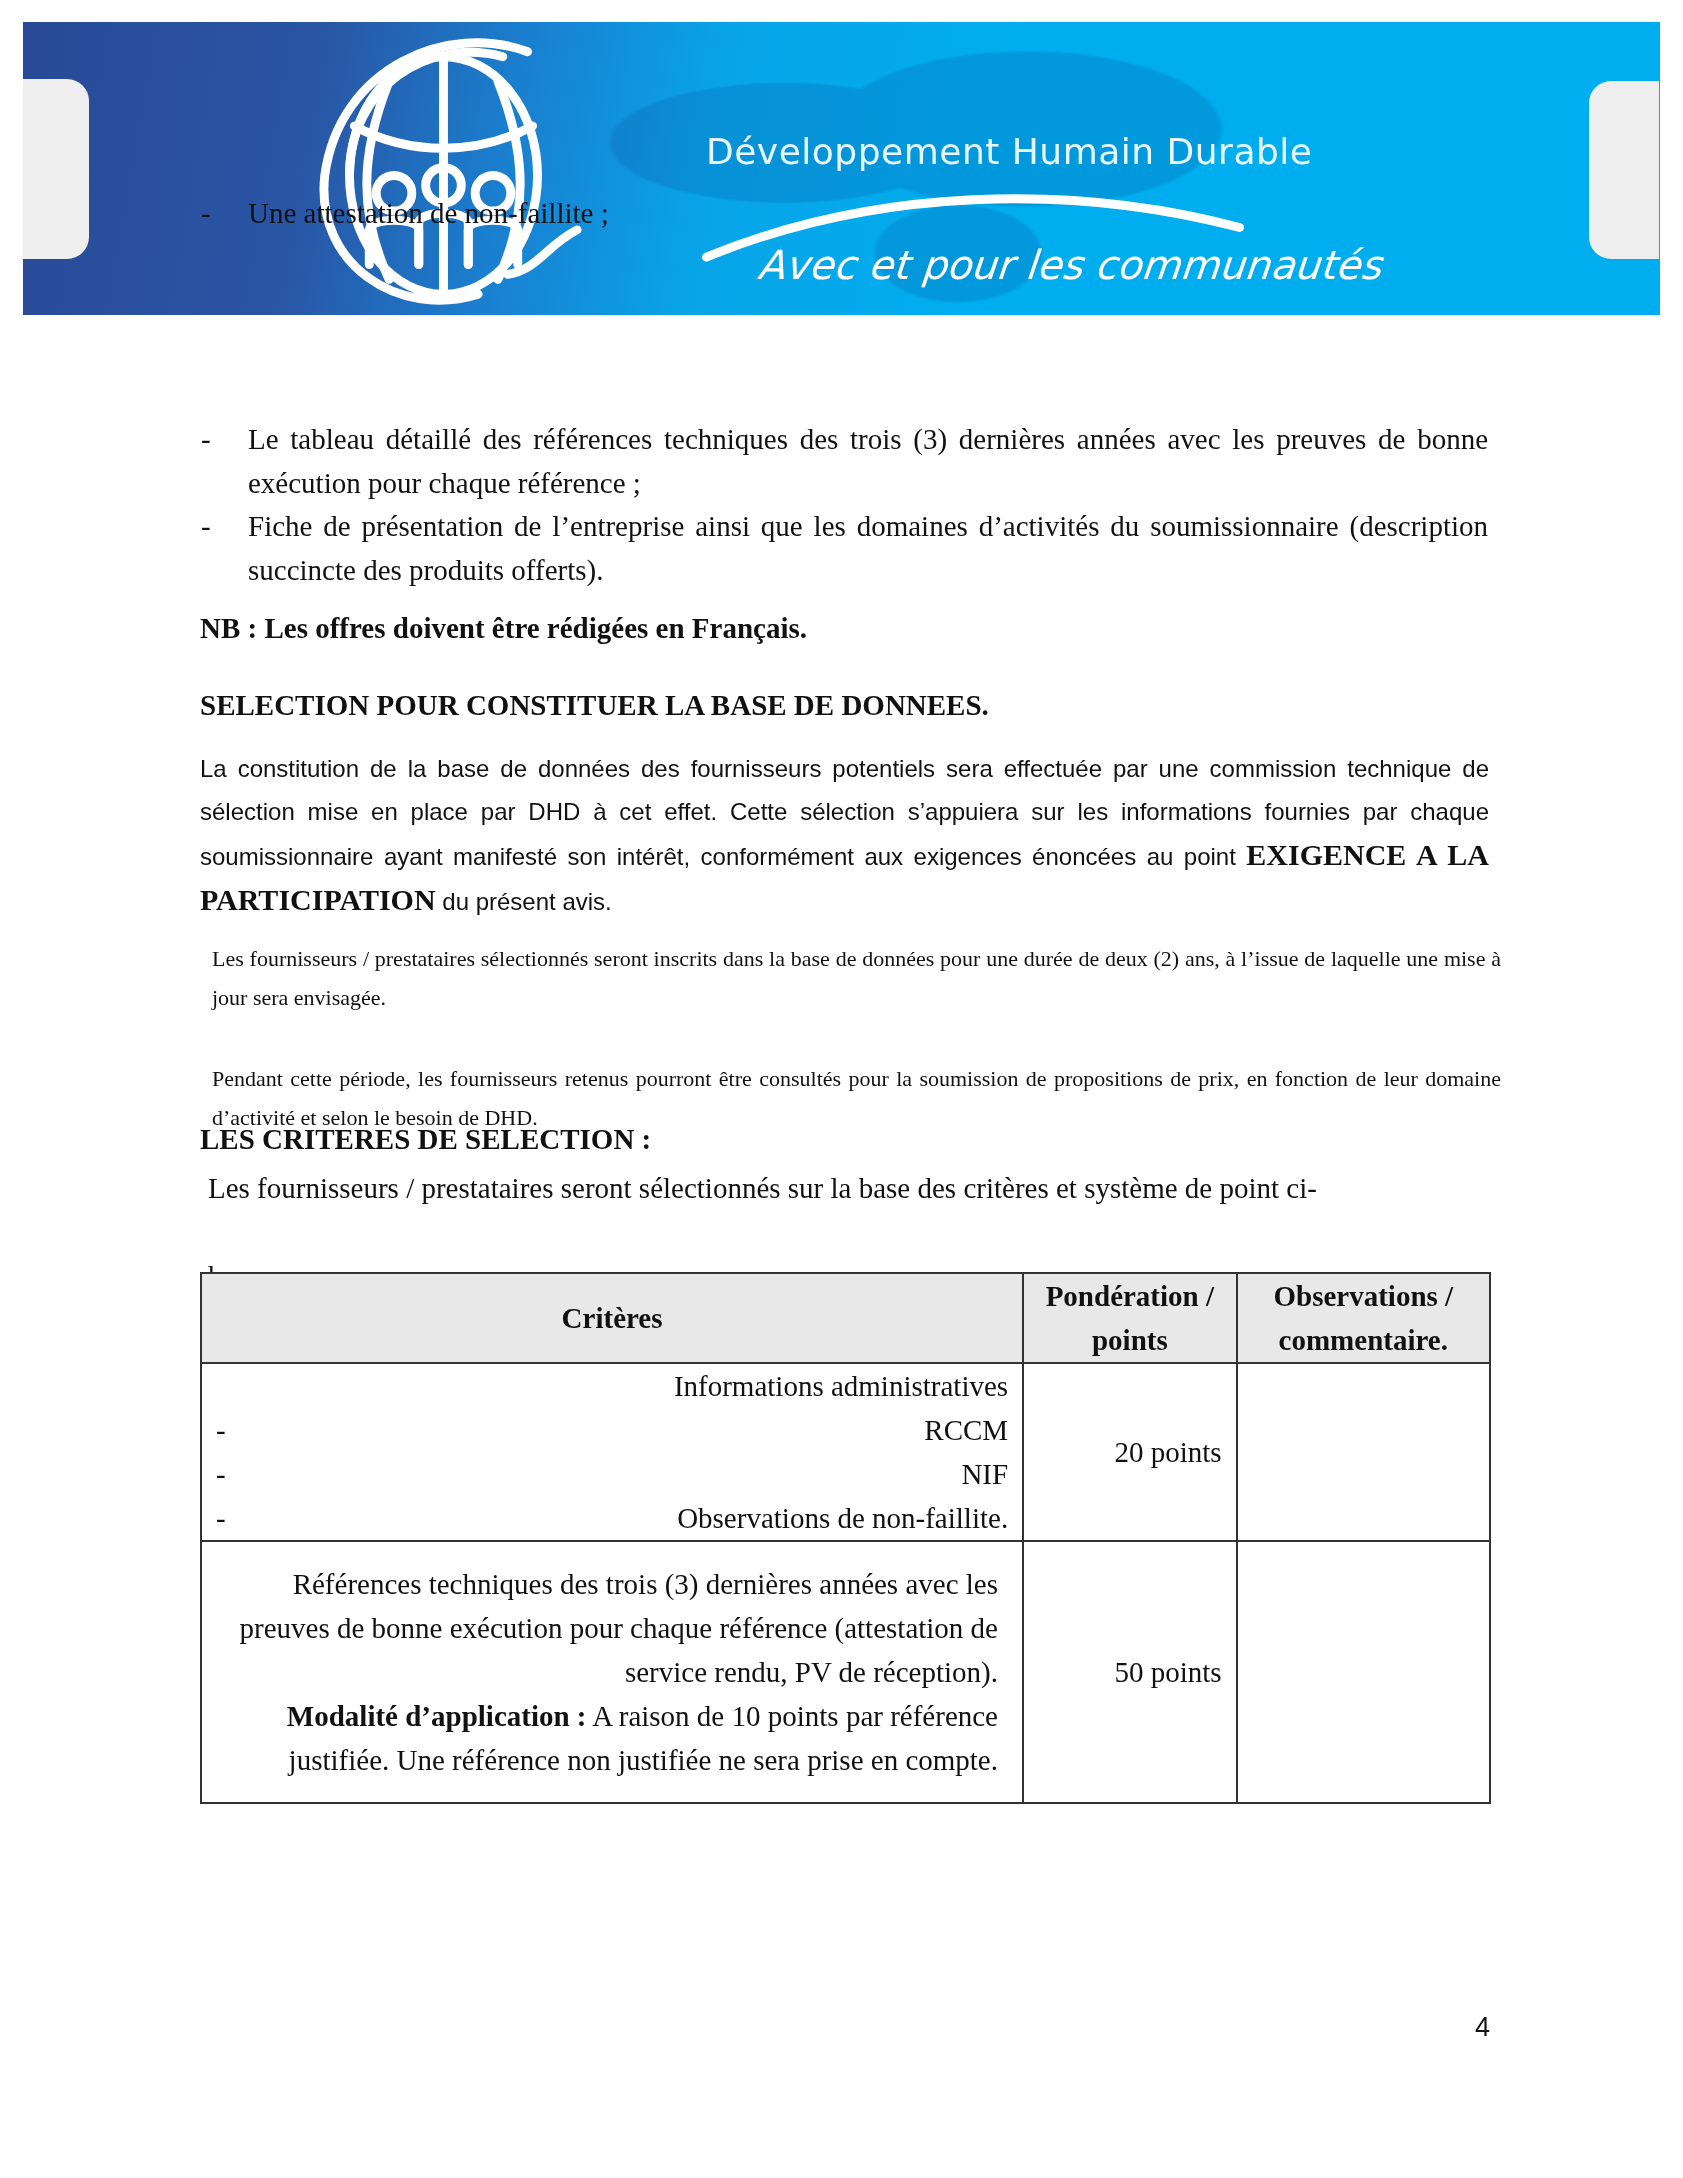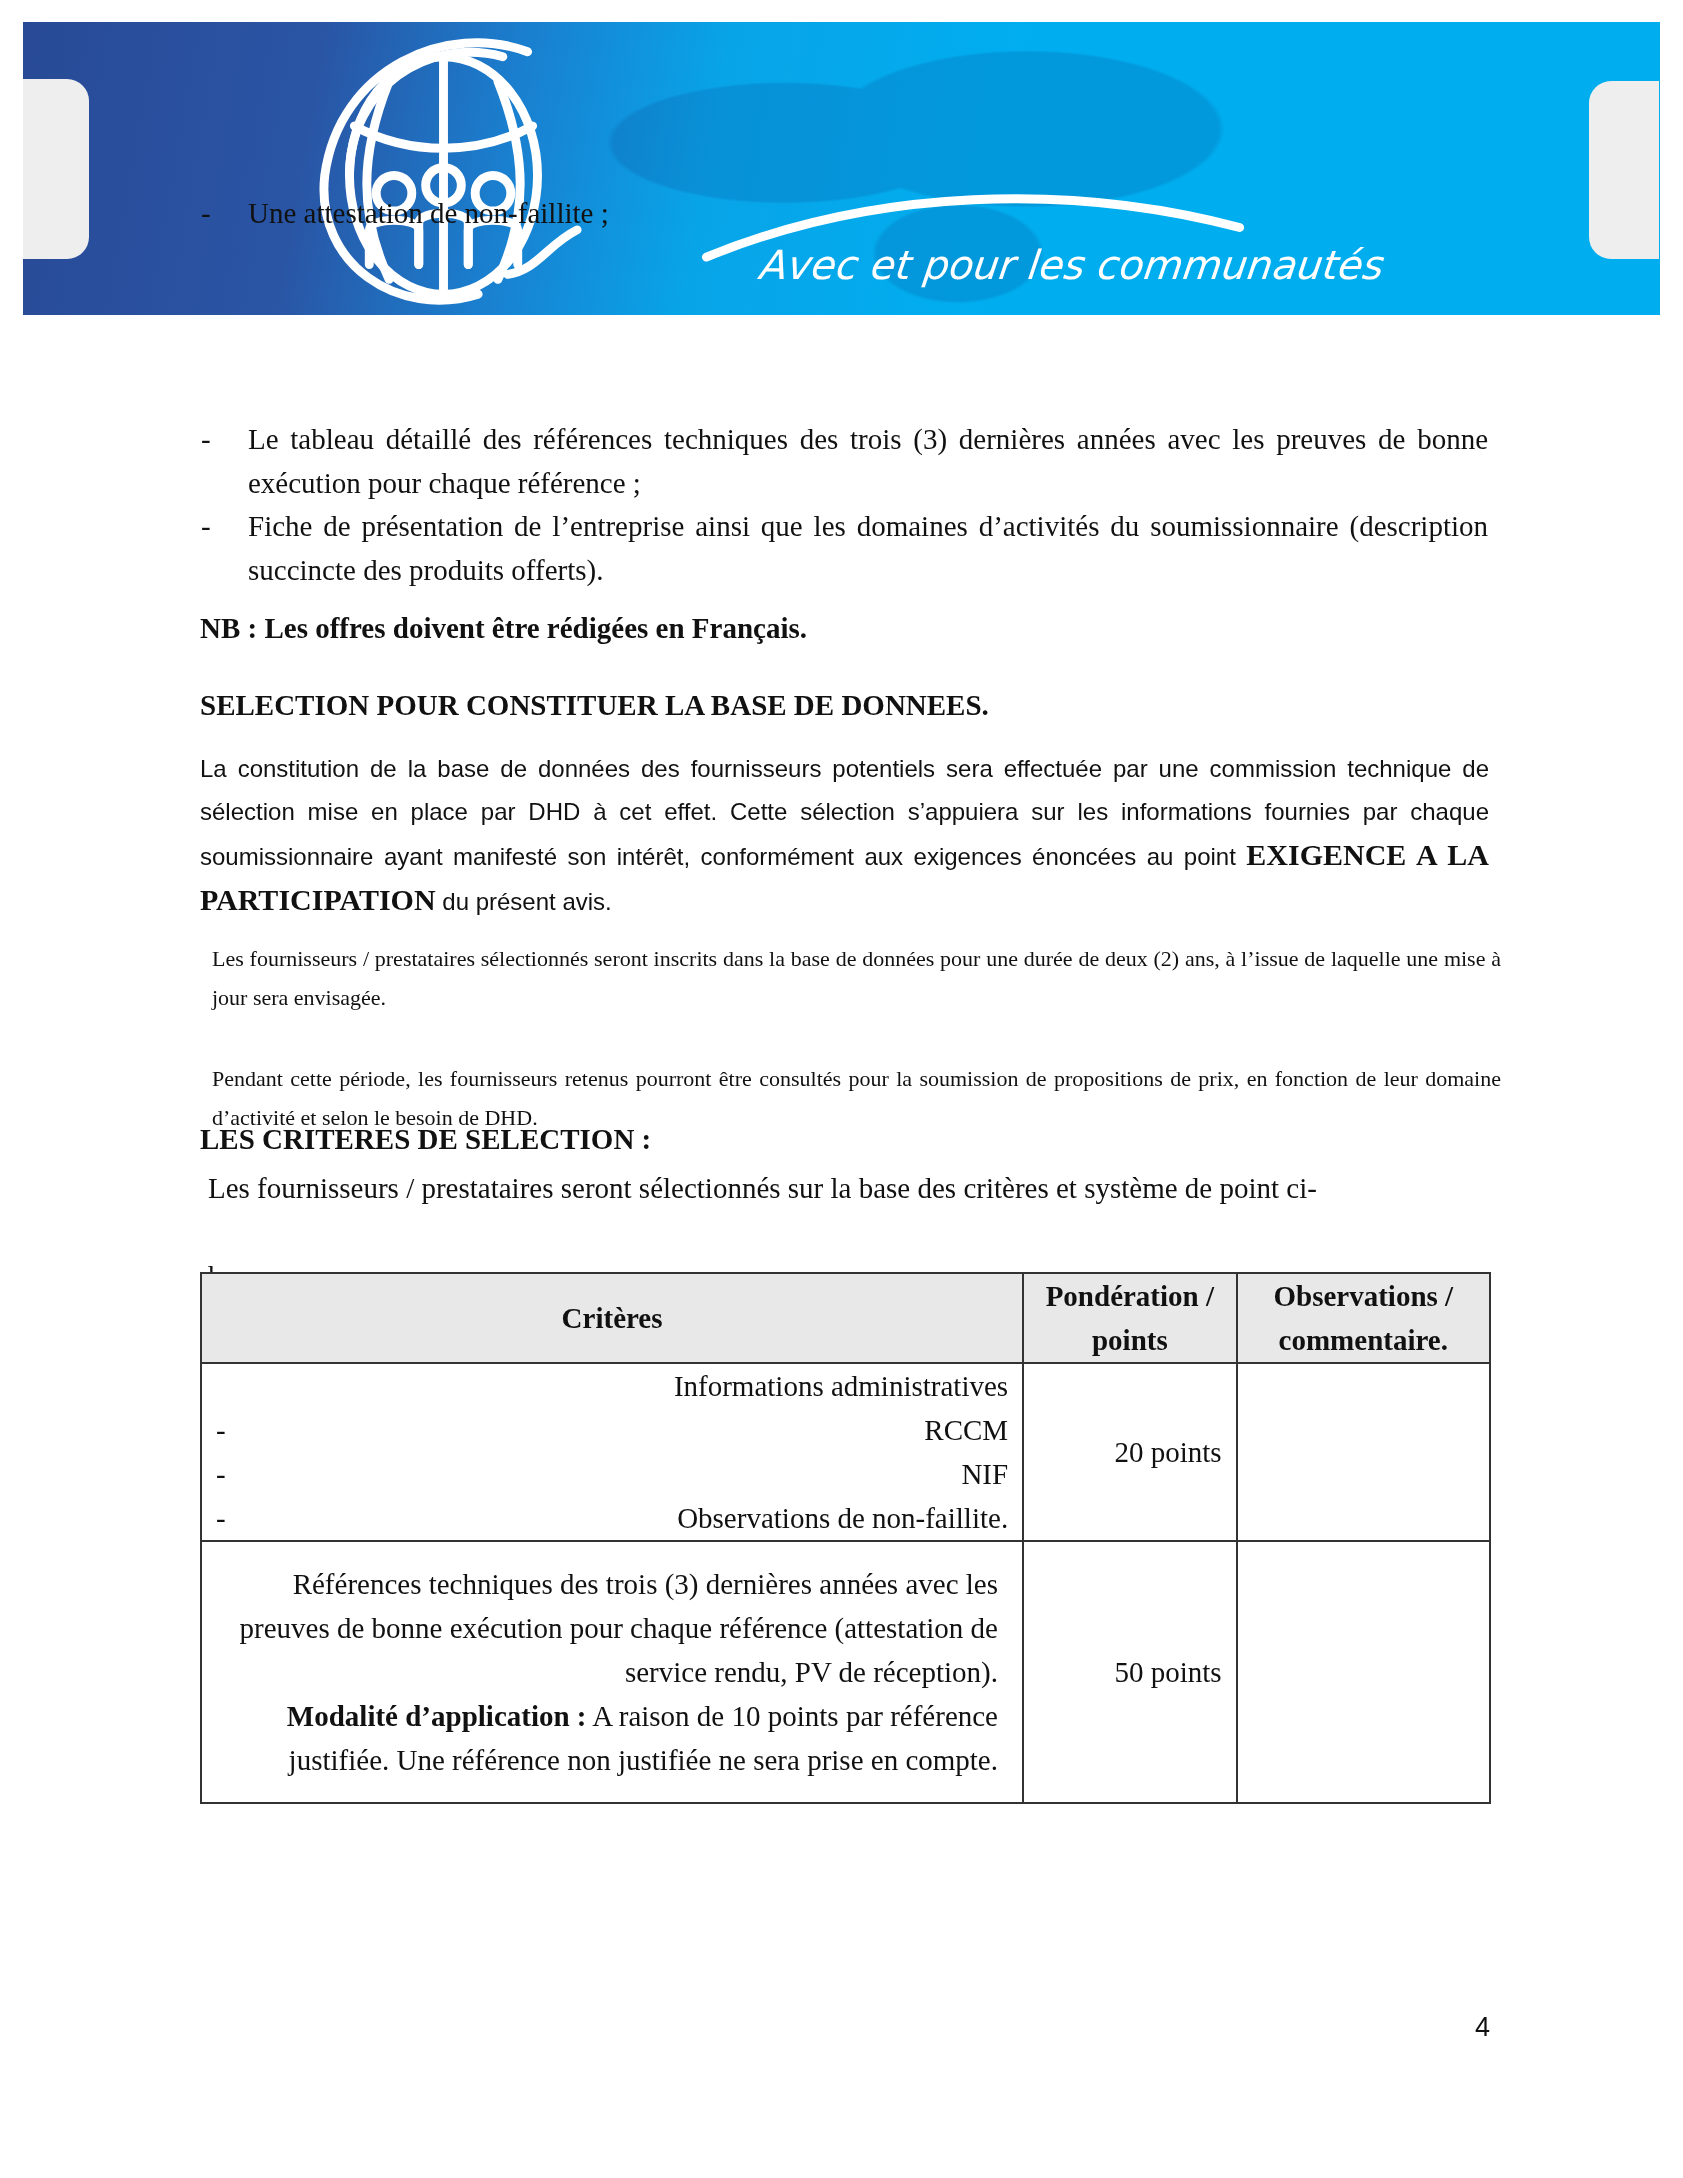"Développement Humain Durable" div.brand { html: none -> <div>Développement Humain Durable</div> }
